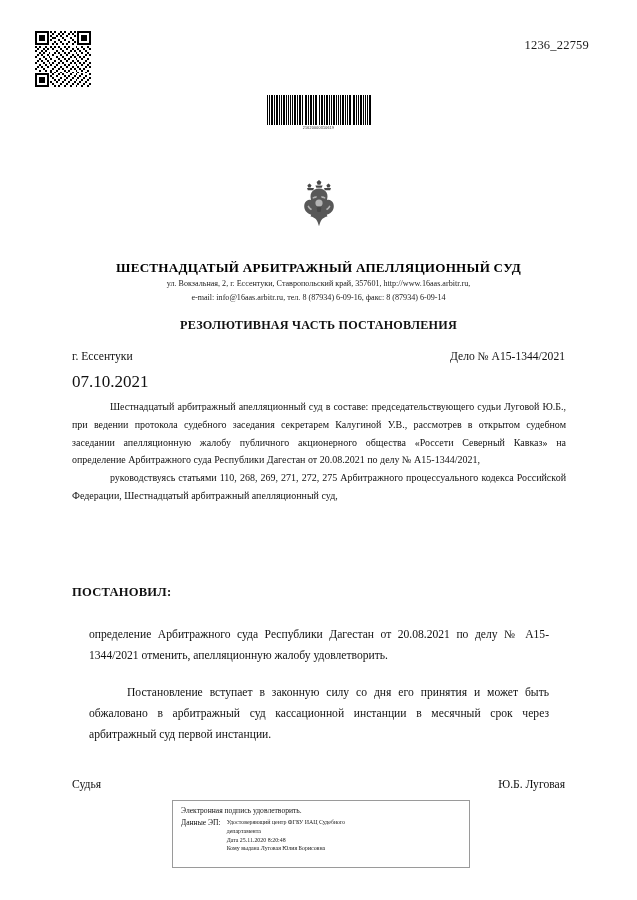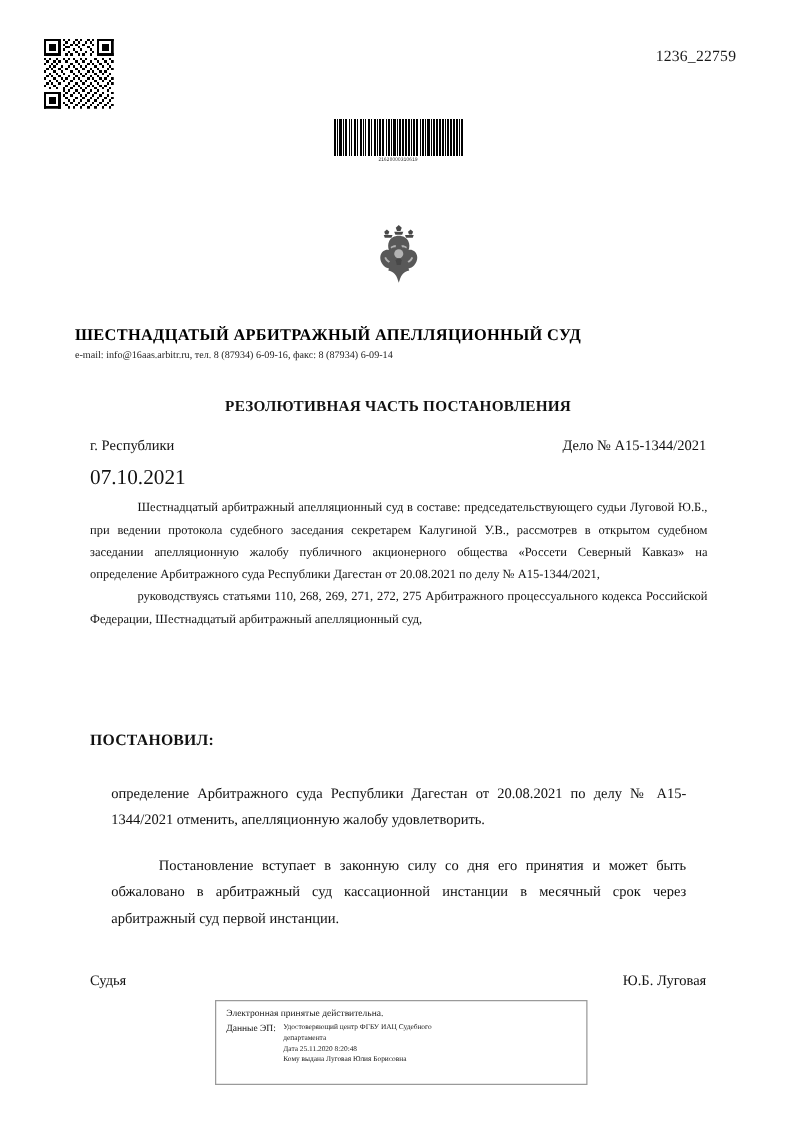"ШЕСТНАДЦАТЫЙ АРБИТРАЖНЫЙ АПЕЛЛЯЦИОННЫЙ СУД" .court-head { text-align: none -> center }
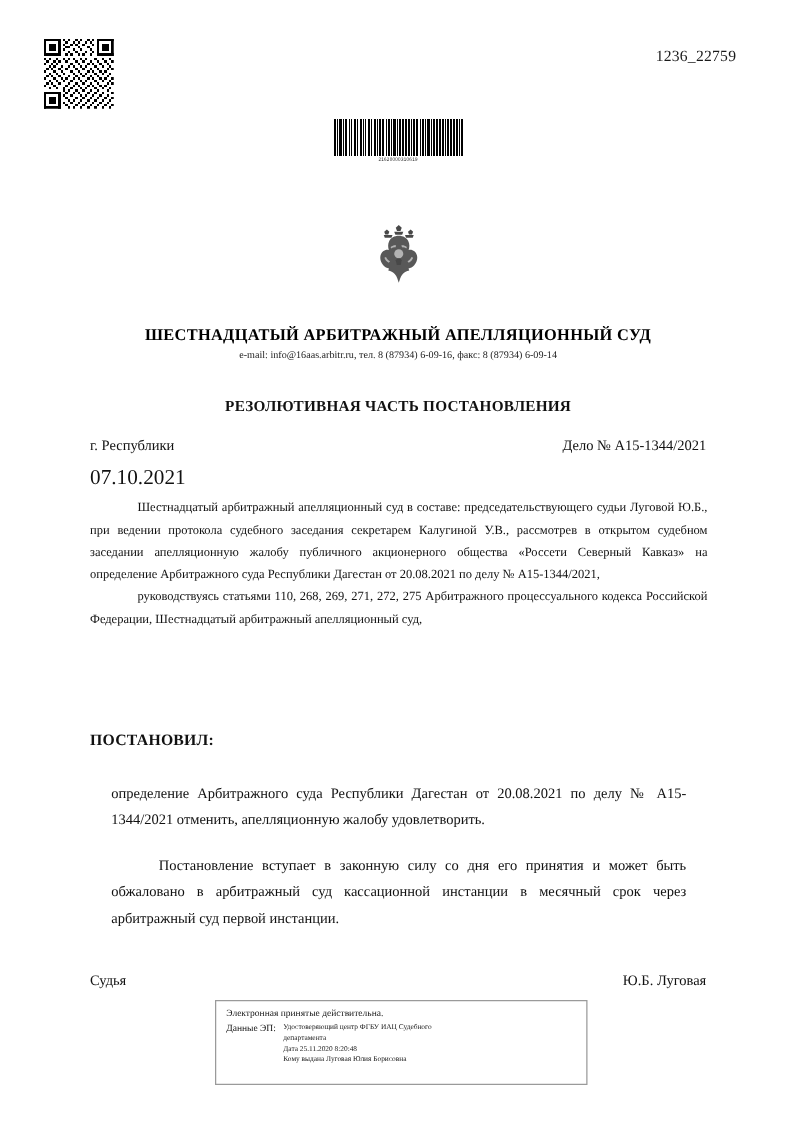"ул. Вокзальная, 2, г. Ессентуки," div.court-contact { html: none -> <div>ул. Вокзальная, 2, г. Ессентуки, Ставропольский край, 357601, http://www.16aas.arbitr.ru,</div> }
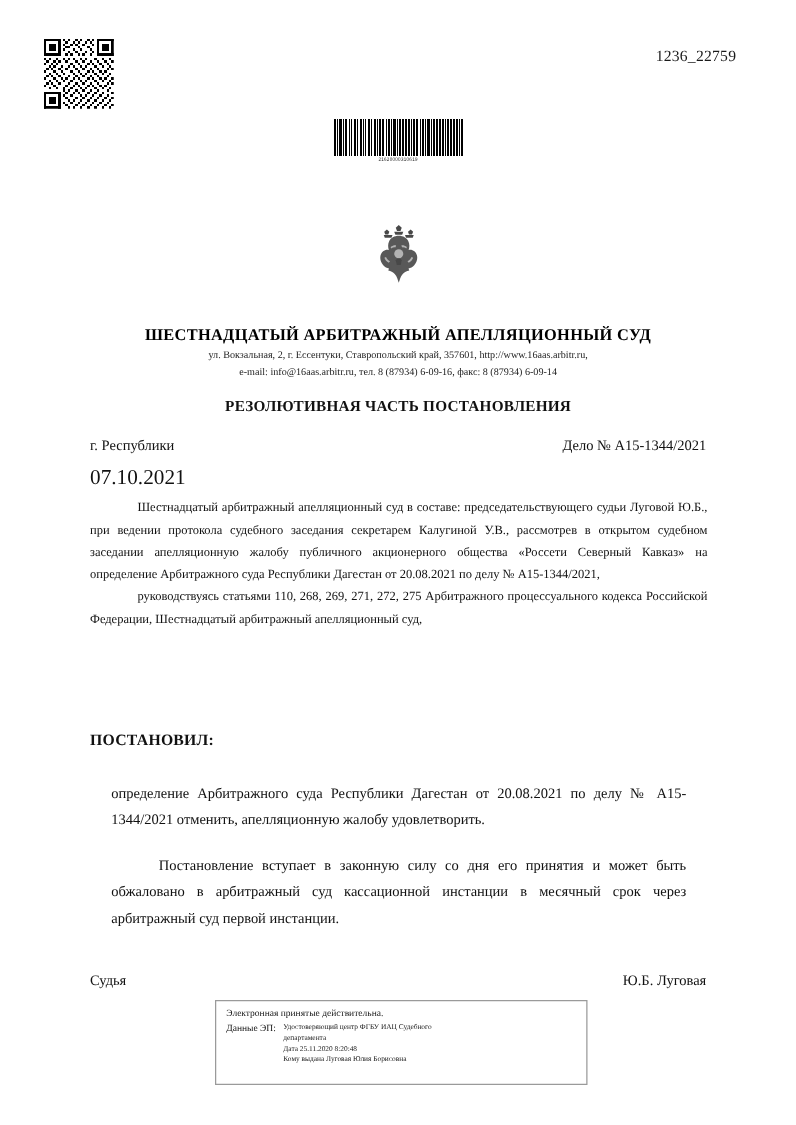"г. Республики" span { text: Республики -> Ессентуки }
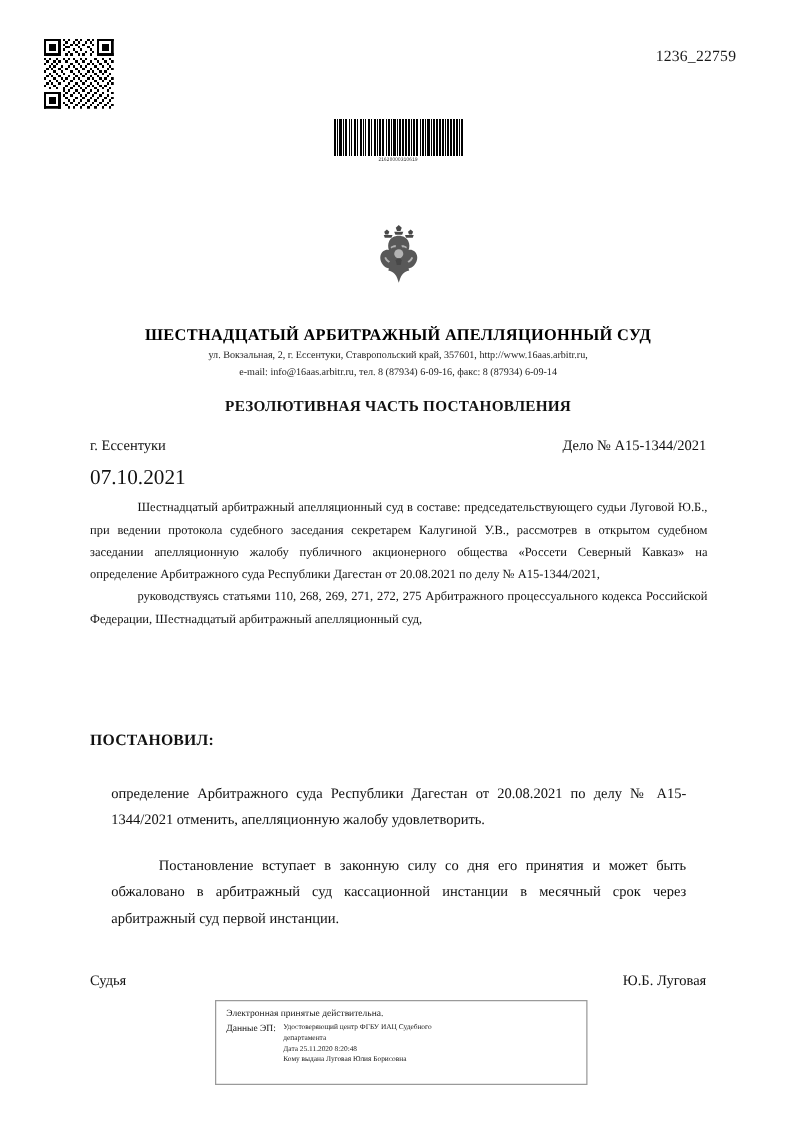"Электронная принятые действительна." div.esign-valid { text: принятые действительна -> подпись удовлетворить }
